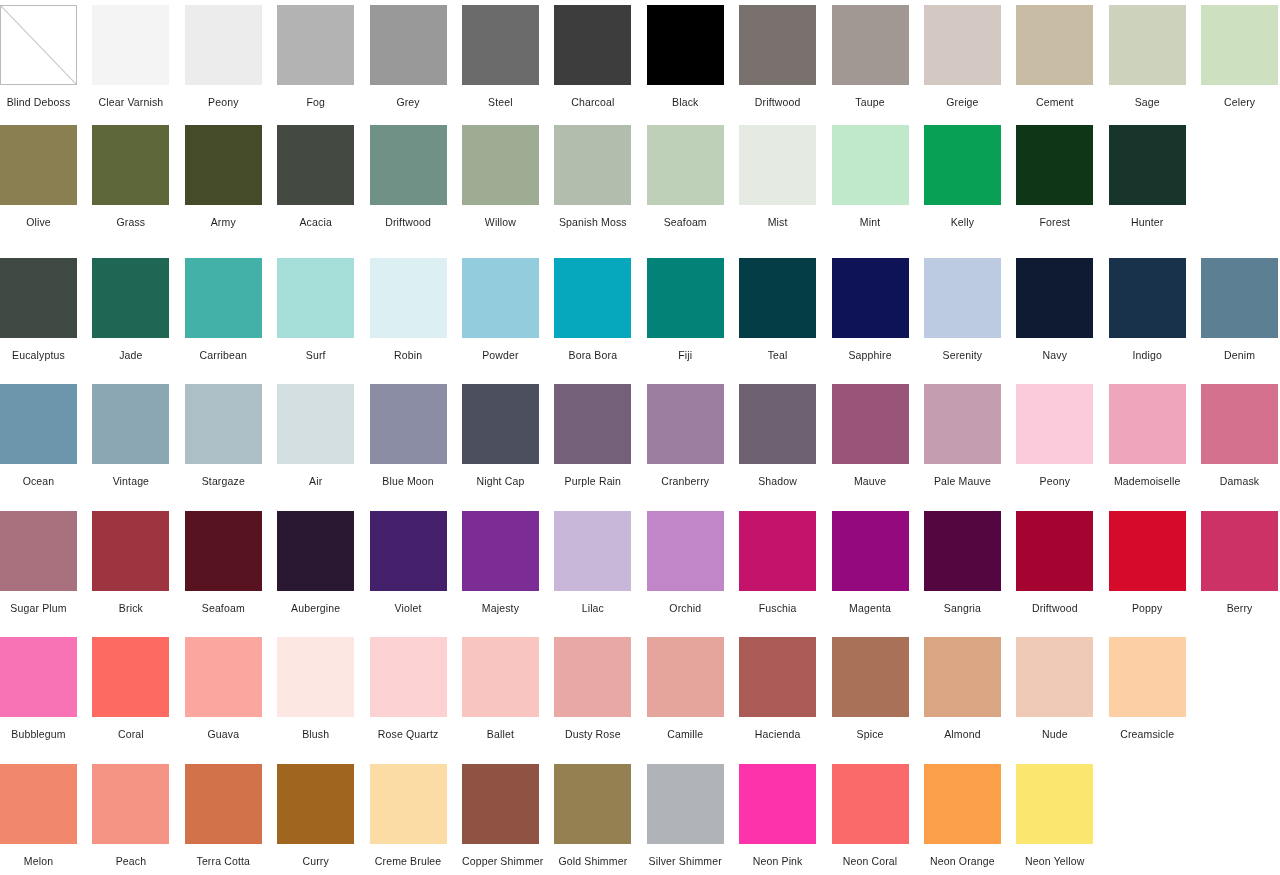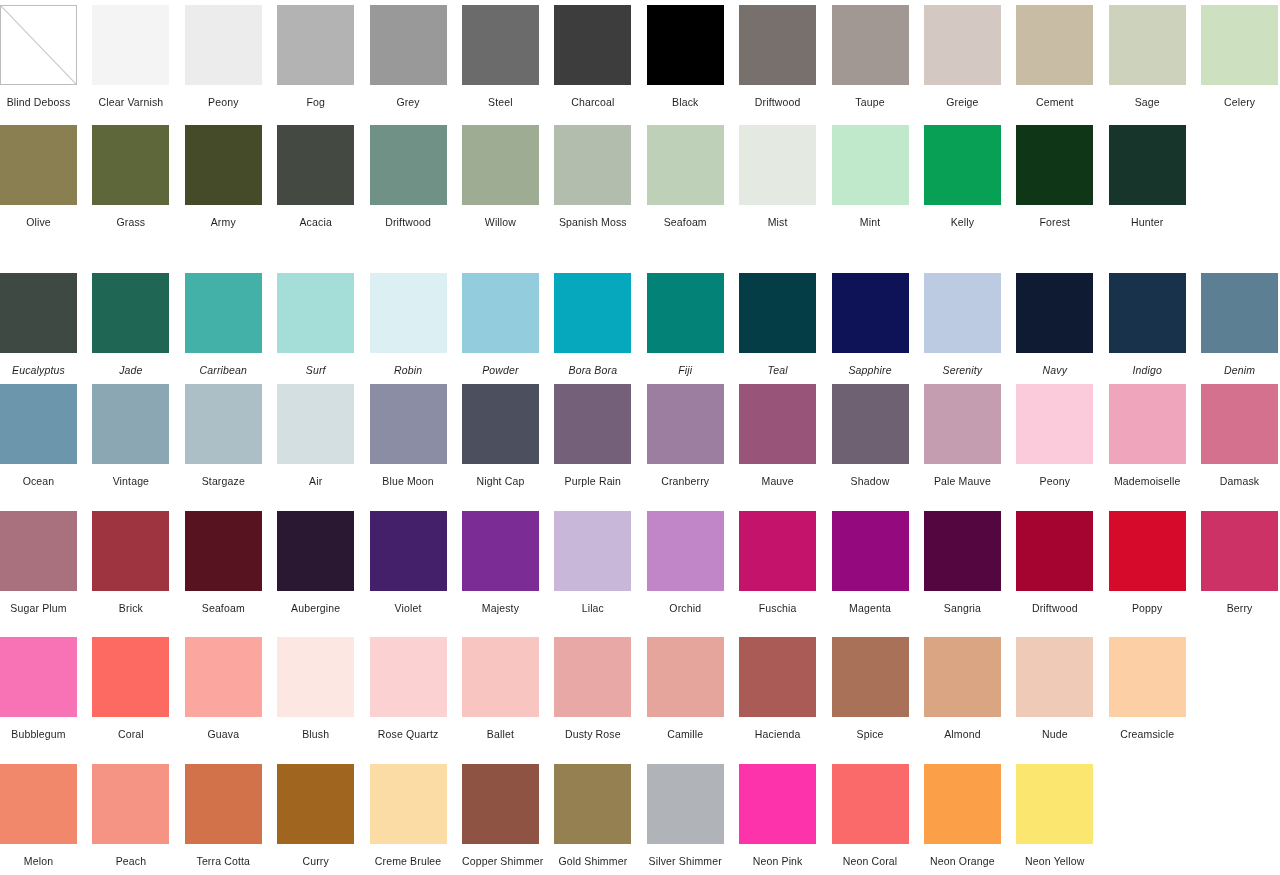"Eucalyptus" .swatch-row[data-row="2"] { font-style: italic -> none; top: 268px -> 253px }
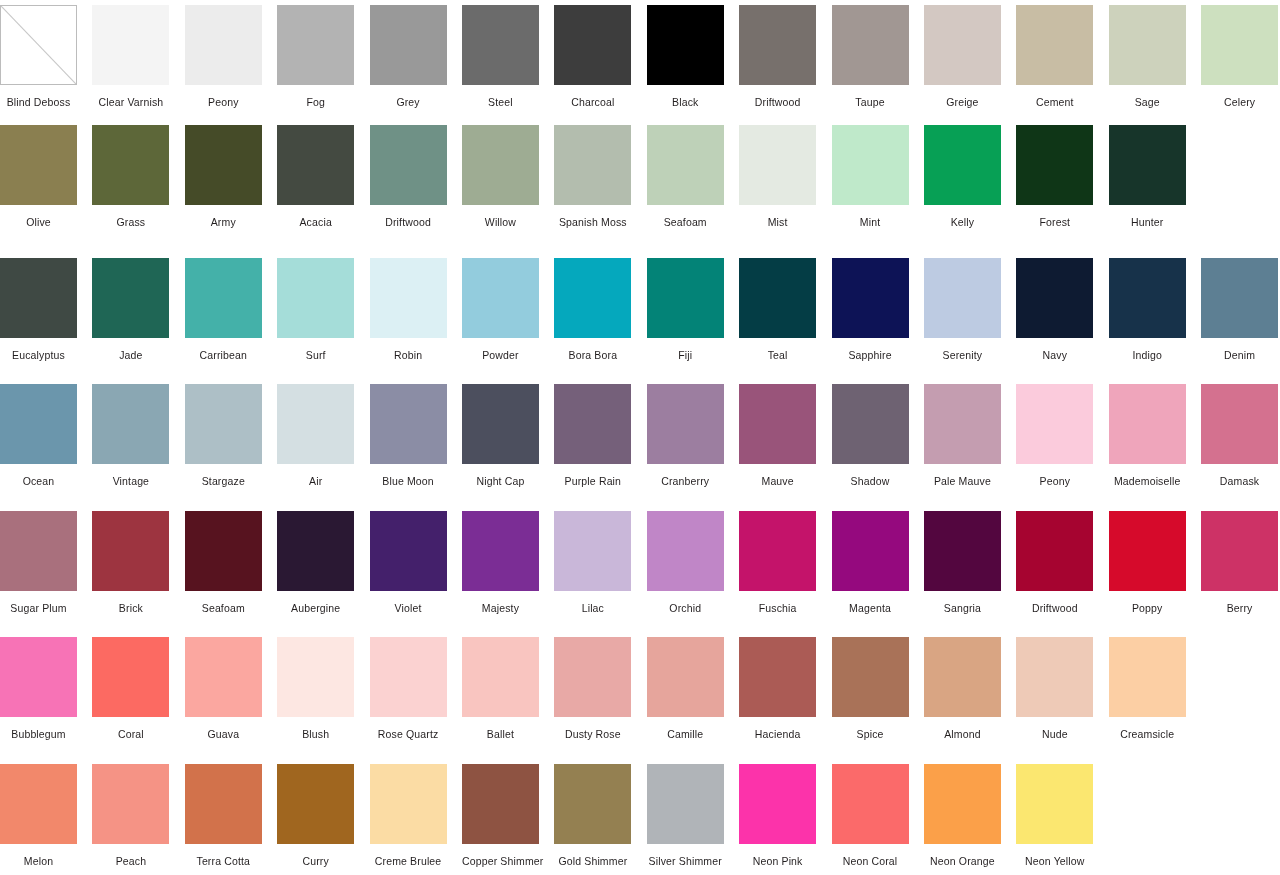"Mauve" div.swatch-cell { order: before "Shadow" -> after "Shadow" }
